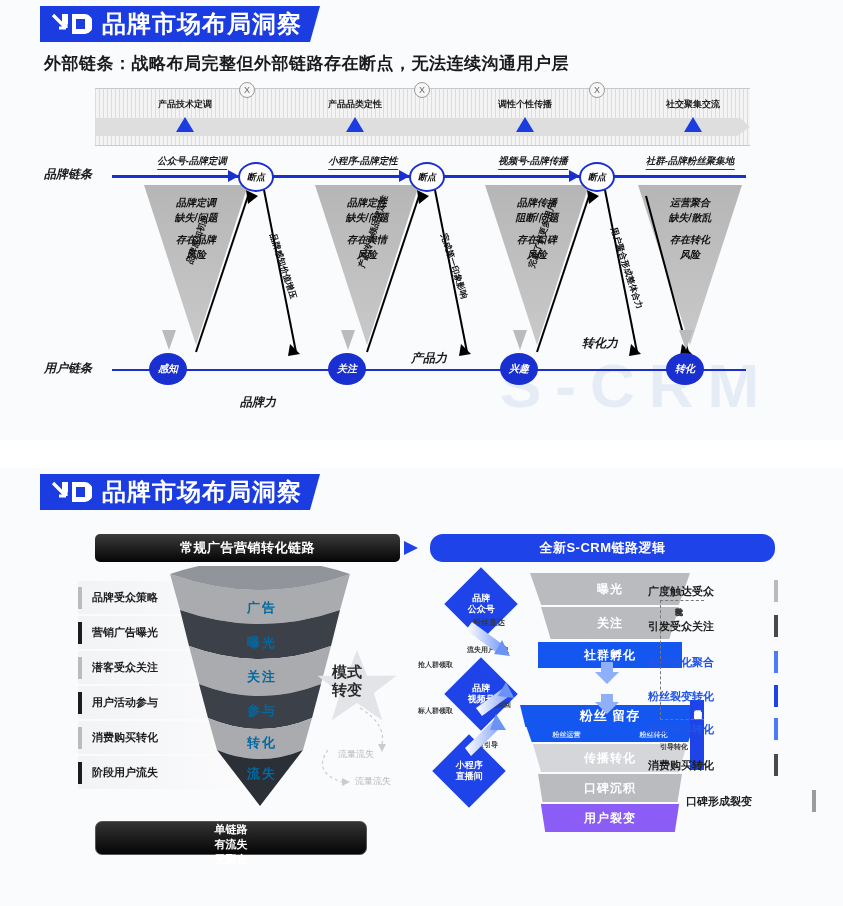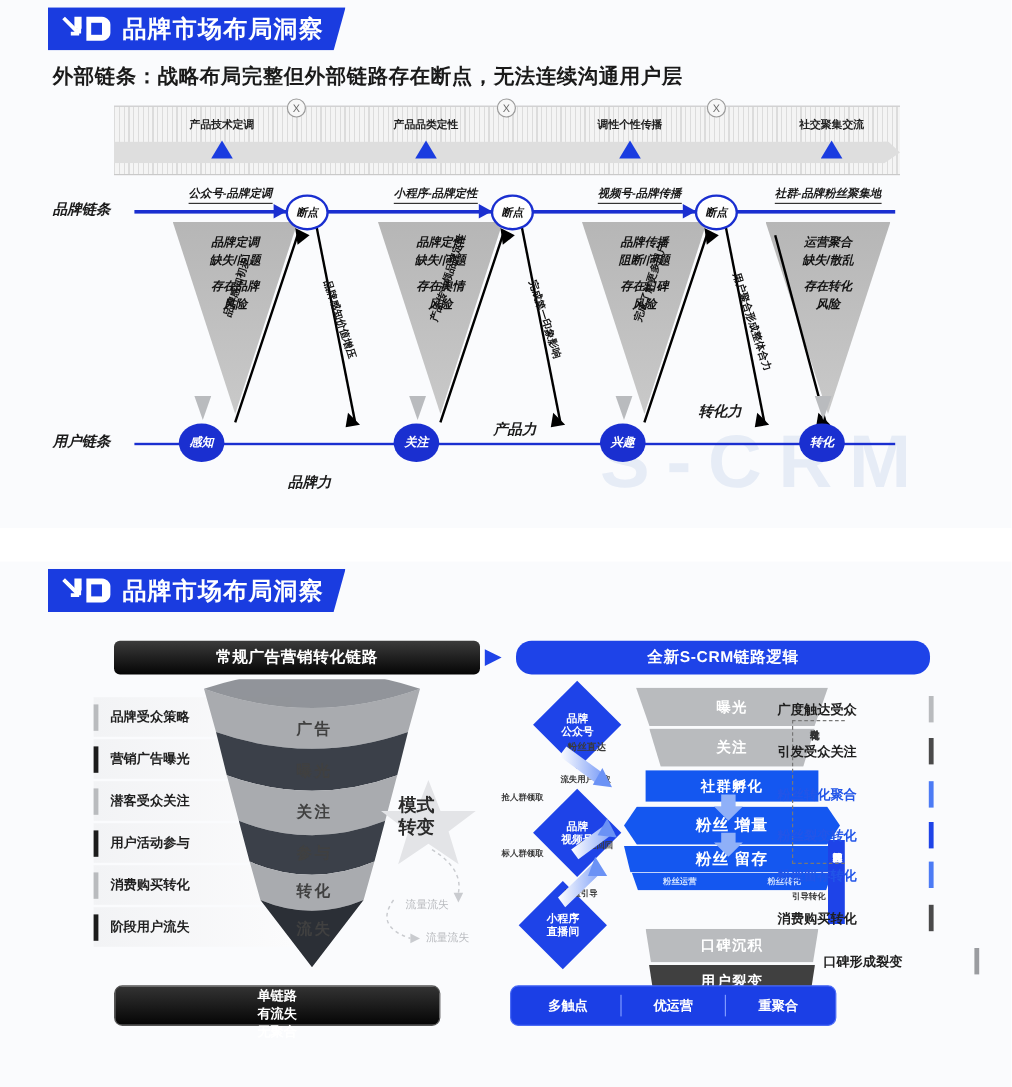"品牌市场布局洞察" .brand-title { font-size: 20px -> 24px }
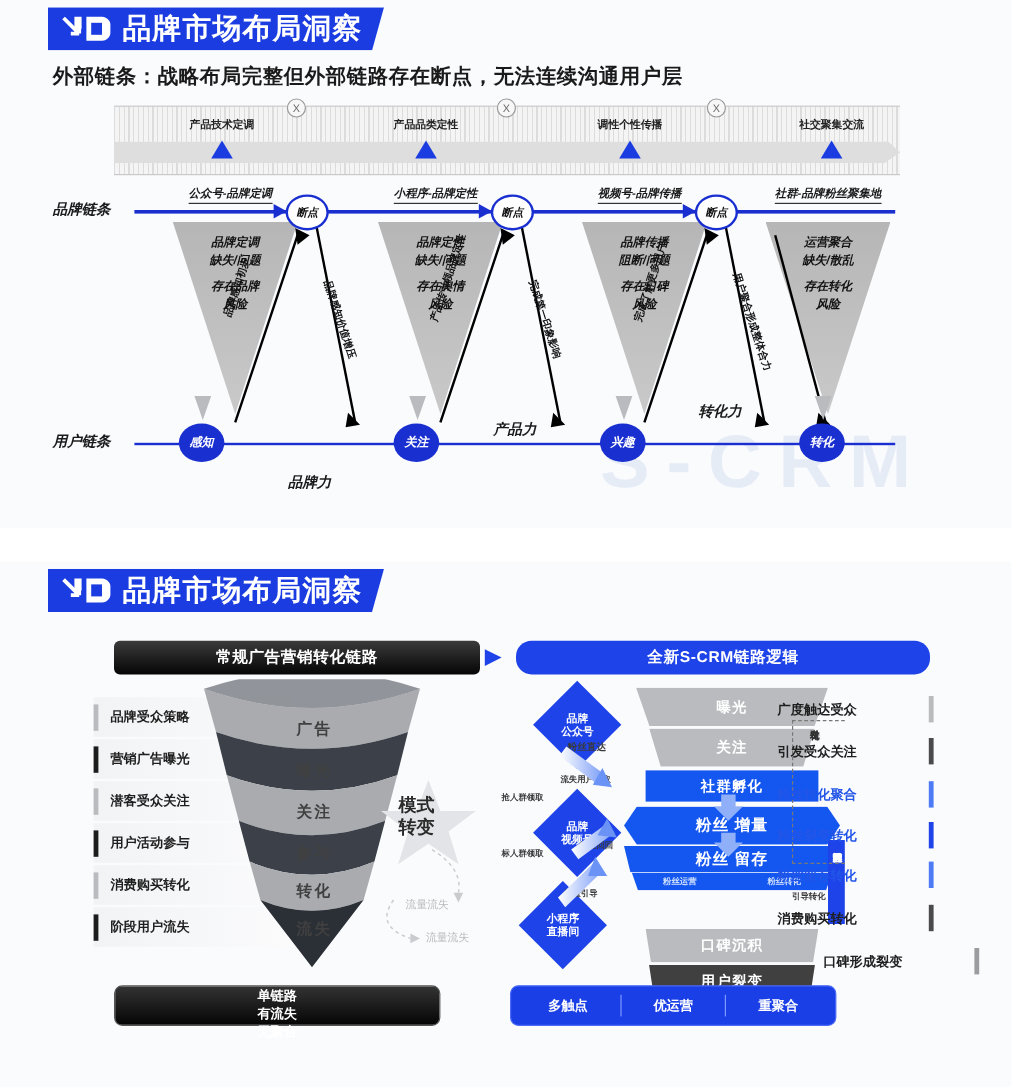"广告" .funnel-seg { color: #404040 -> #0369a1 }
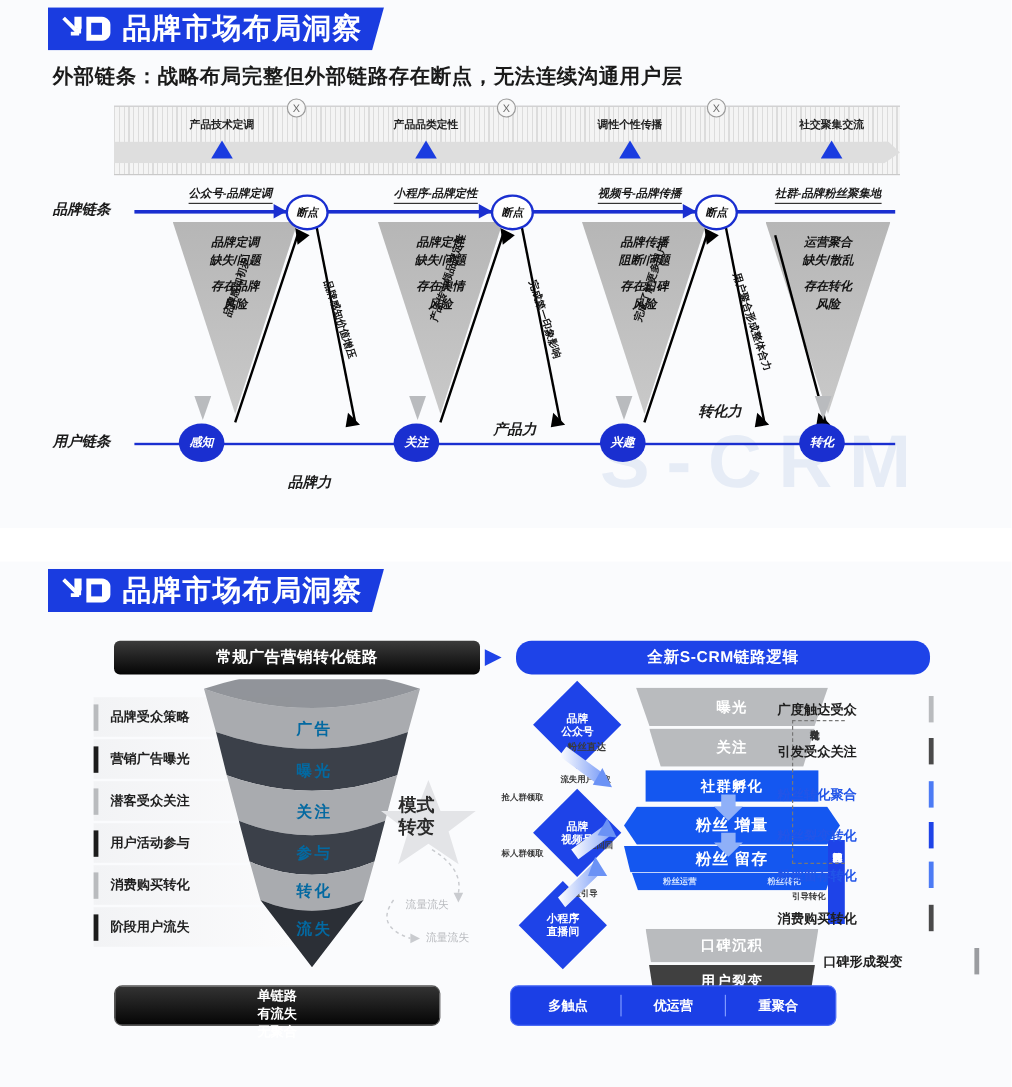"粉丝 增量" div.blue-box { html: <div>粉丝 增量</div> -> none }
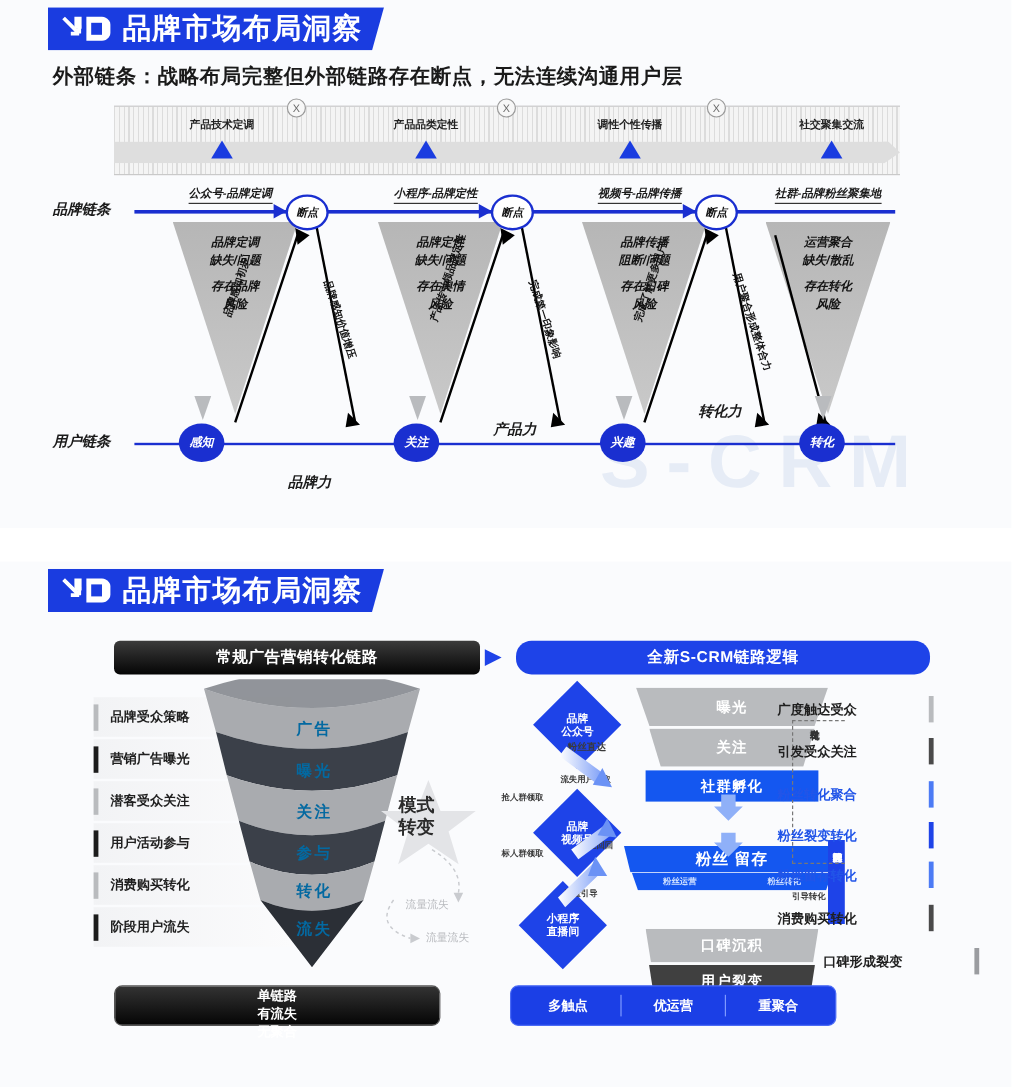"传播转化" div.gray-tr { html: none -> <div>传播转化</div> }
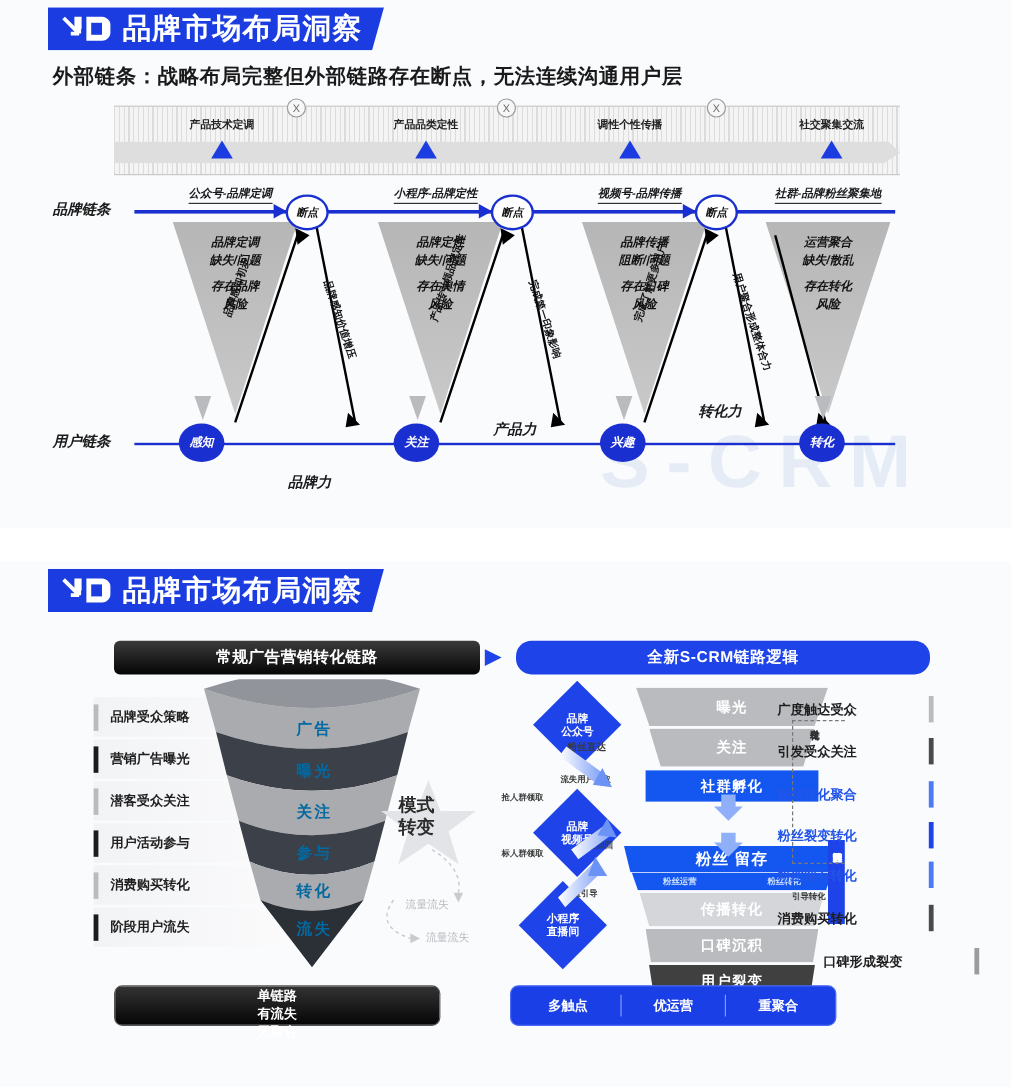"用户裂变" div.gray-tr { background: #404040 -> #8b5cf6 }
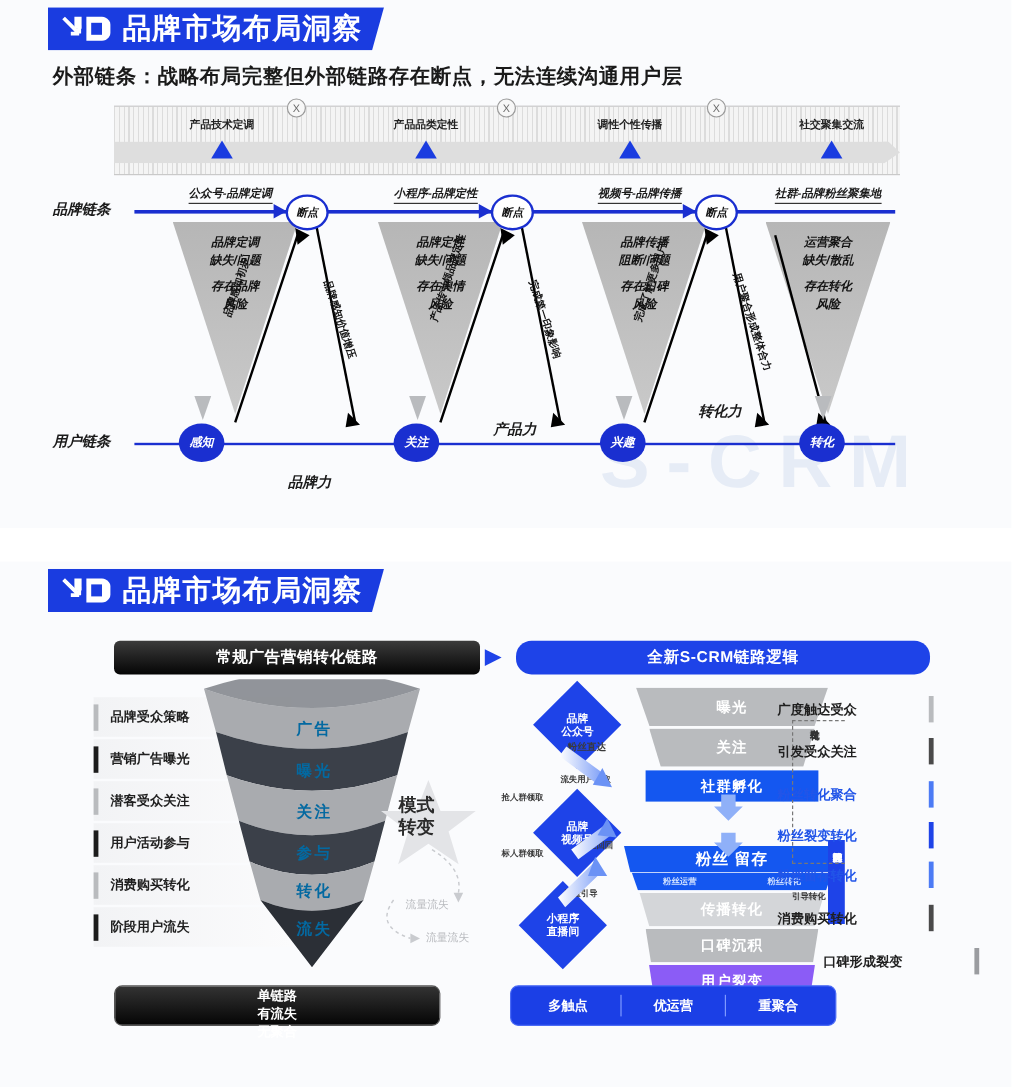"多触点" div.footer-pill { html: <div> <div>多触点</div> <div></div> <div>优运营</div> <div></div> <div>重聚合</div> </div> -> none }
